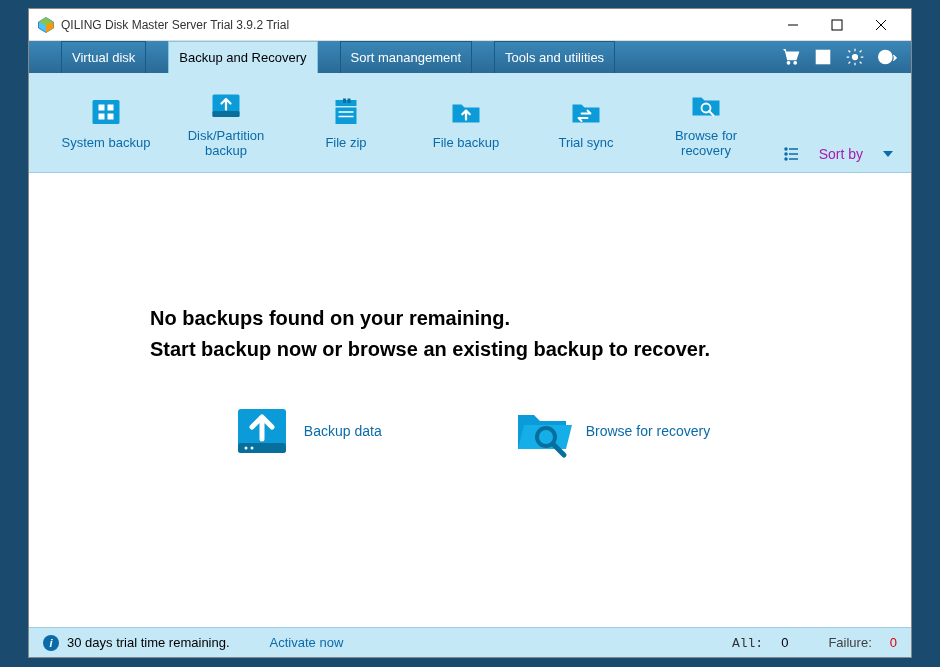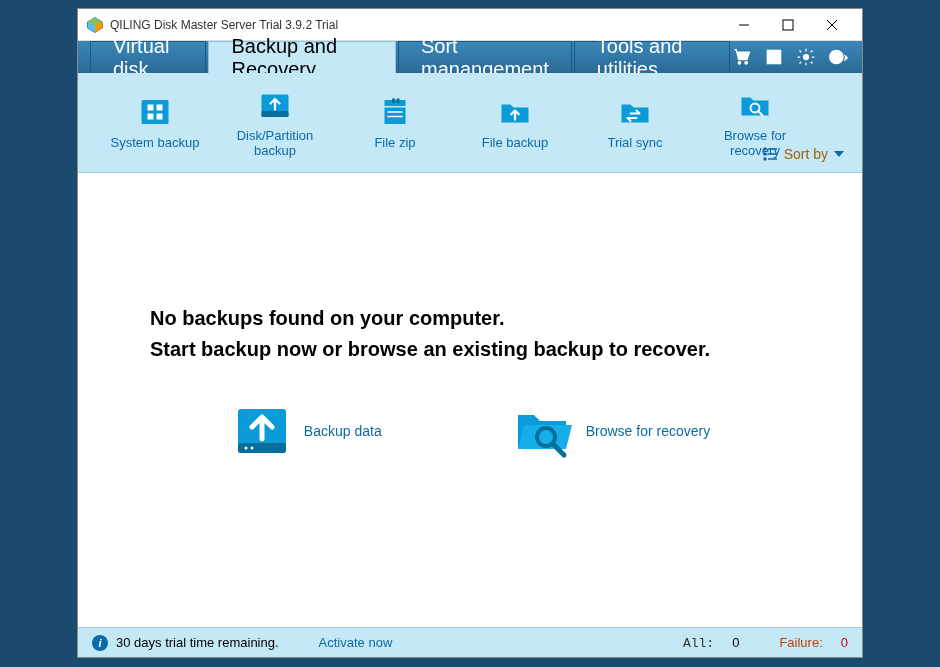"QILING Disk Master Server Trial" .window { width: 786px -> 884px }
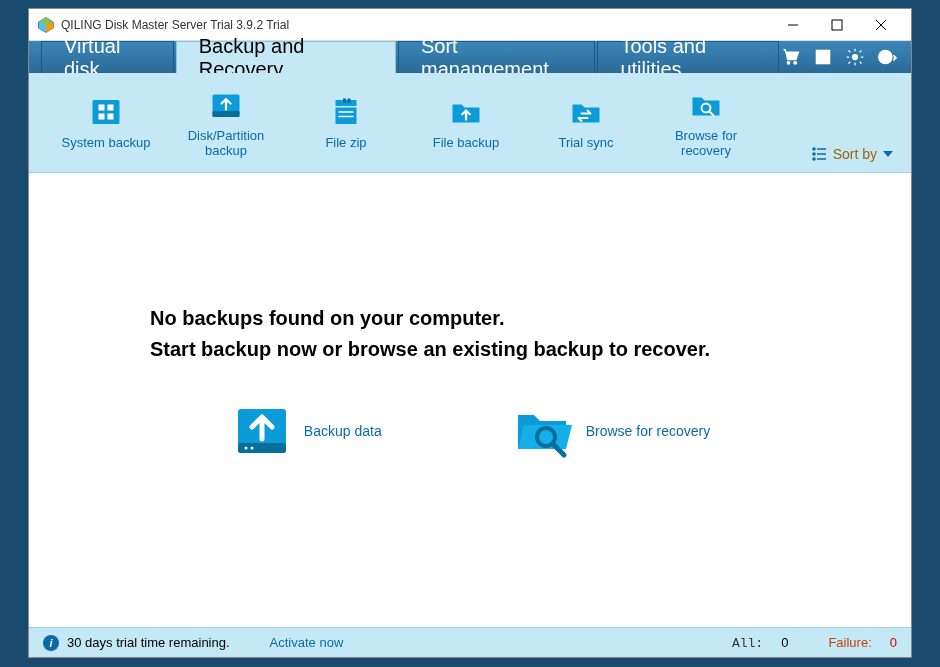"Virtual disk" .tab { font-size: 20px -> 13px; margin-left: none -> 20px; padding: 0 22px -> 0 10px }
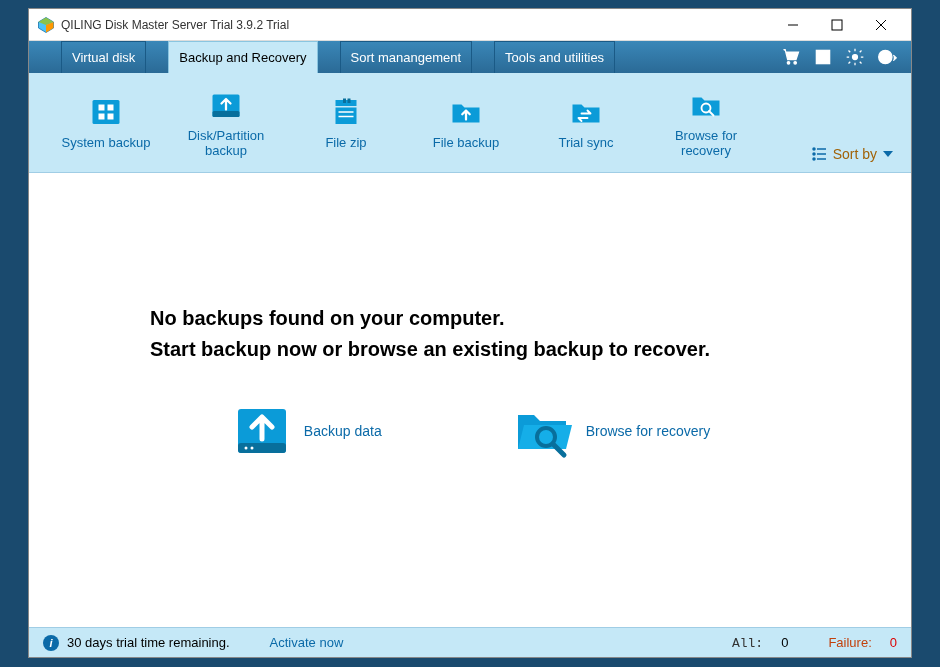"Sort by" .sortby { color: #a16207 -> #a21caf; gap: 6px -> 20px }
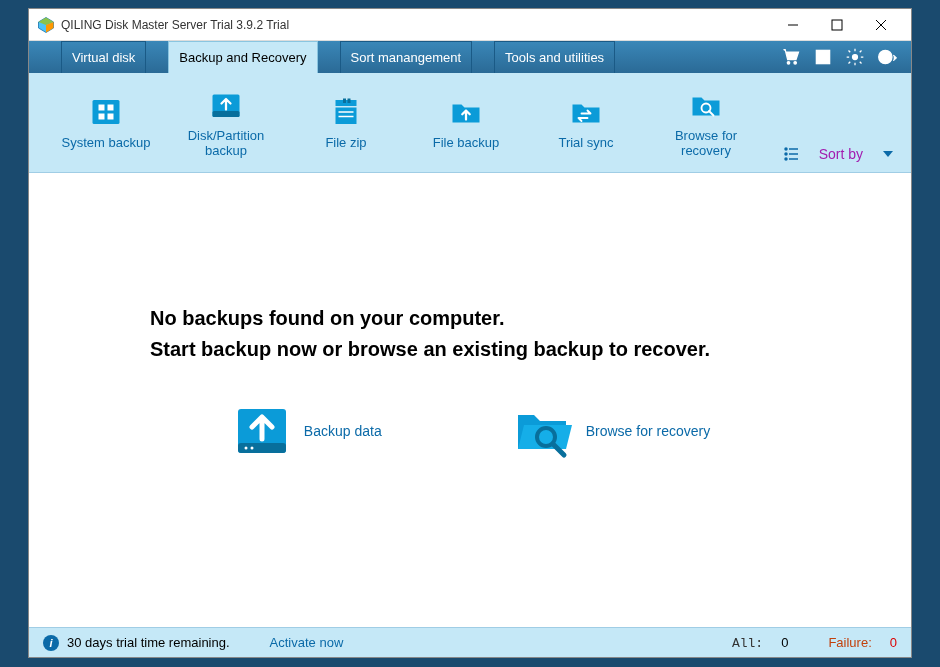"No backups found on your" div.main-msg { text: computer -> remaining }
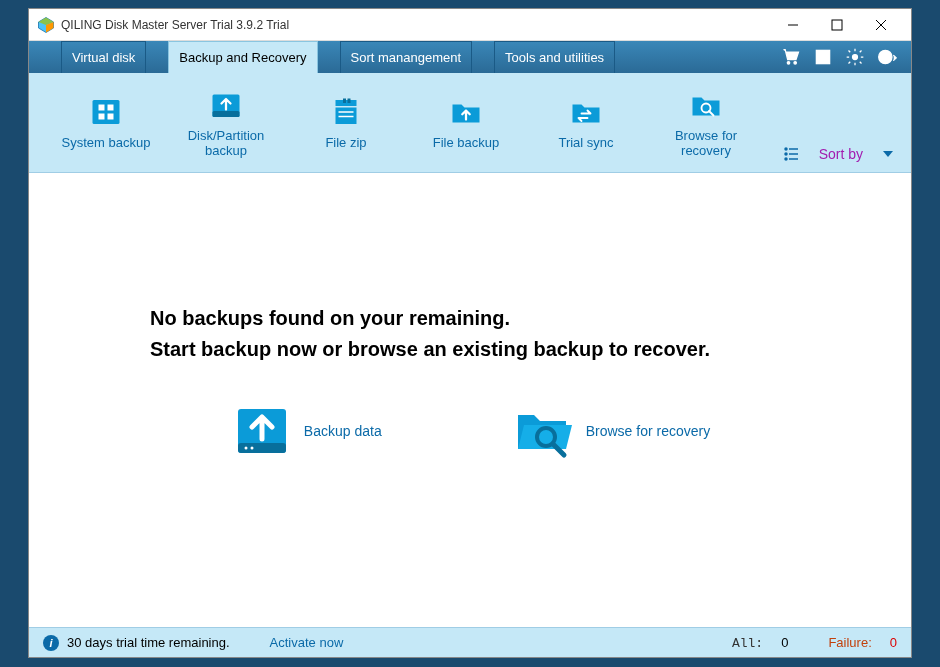"Failure:" .failure-label { color: #c2410c -> #404040 }
